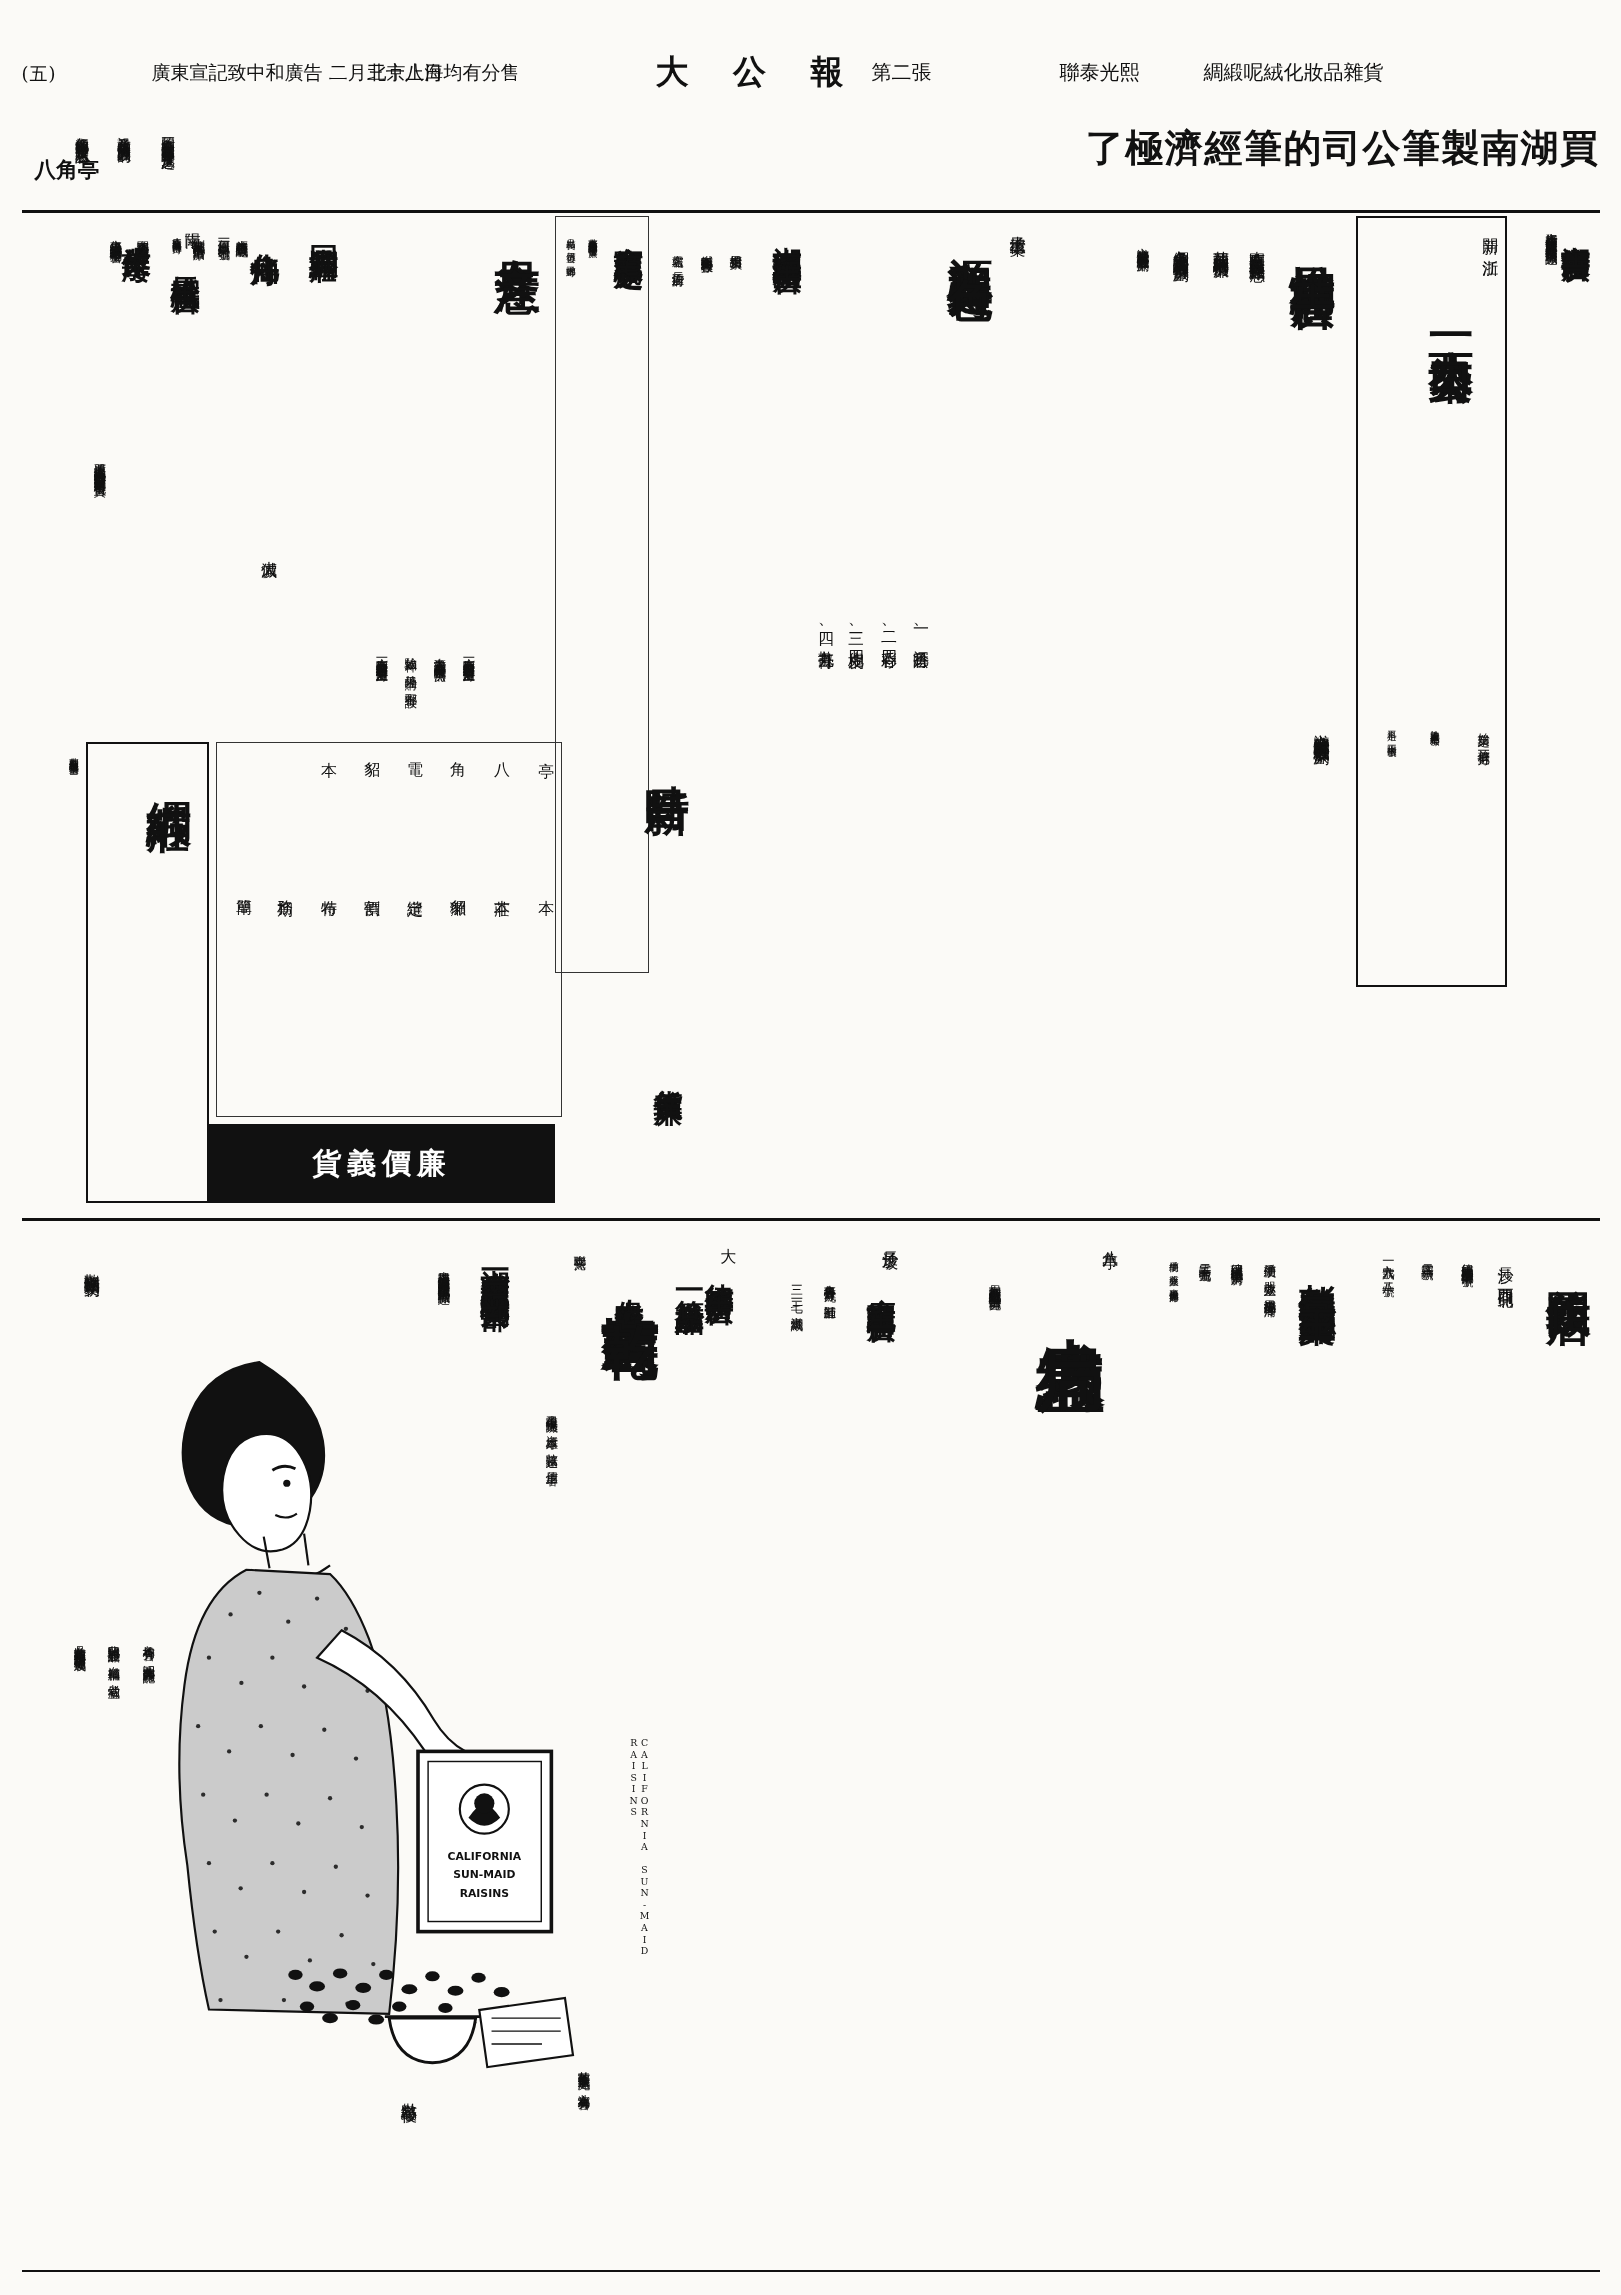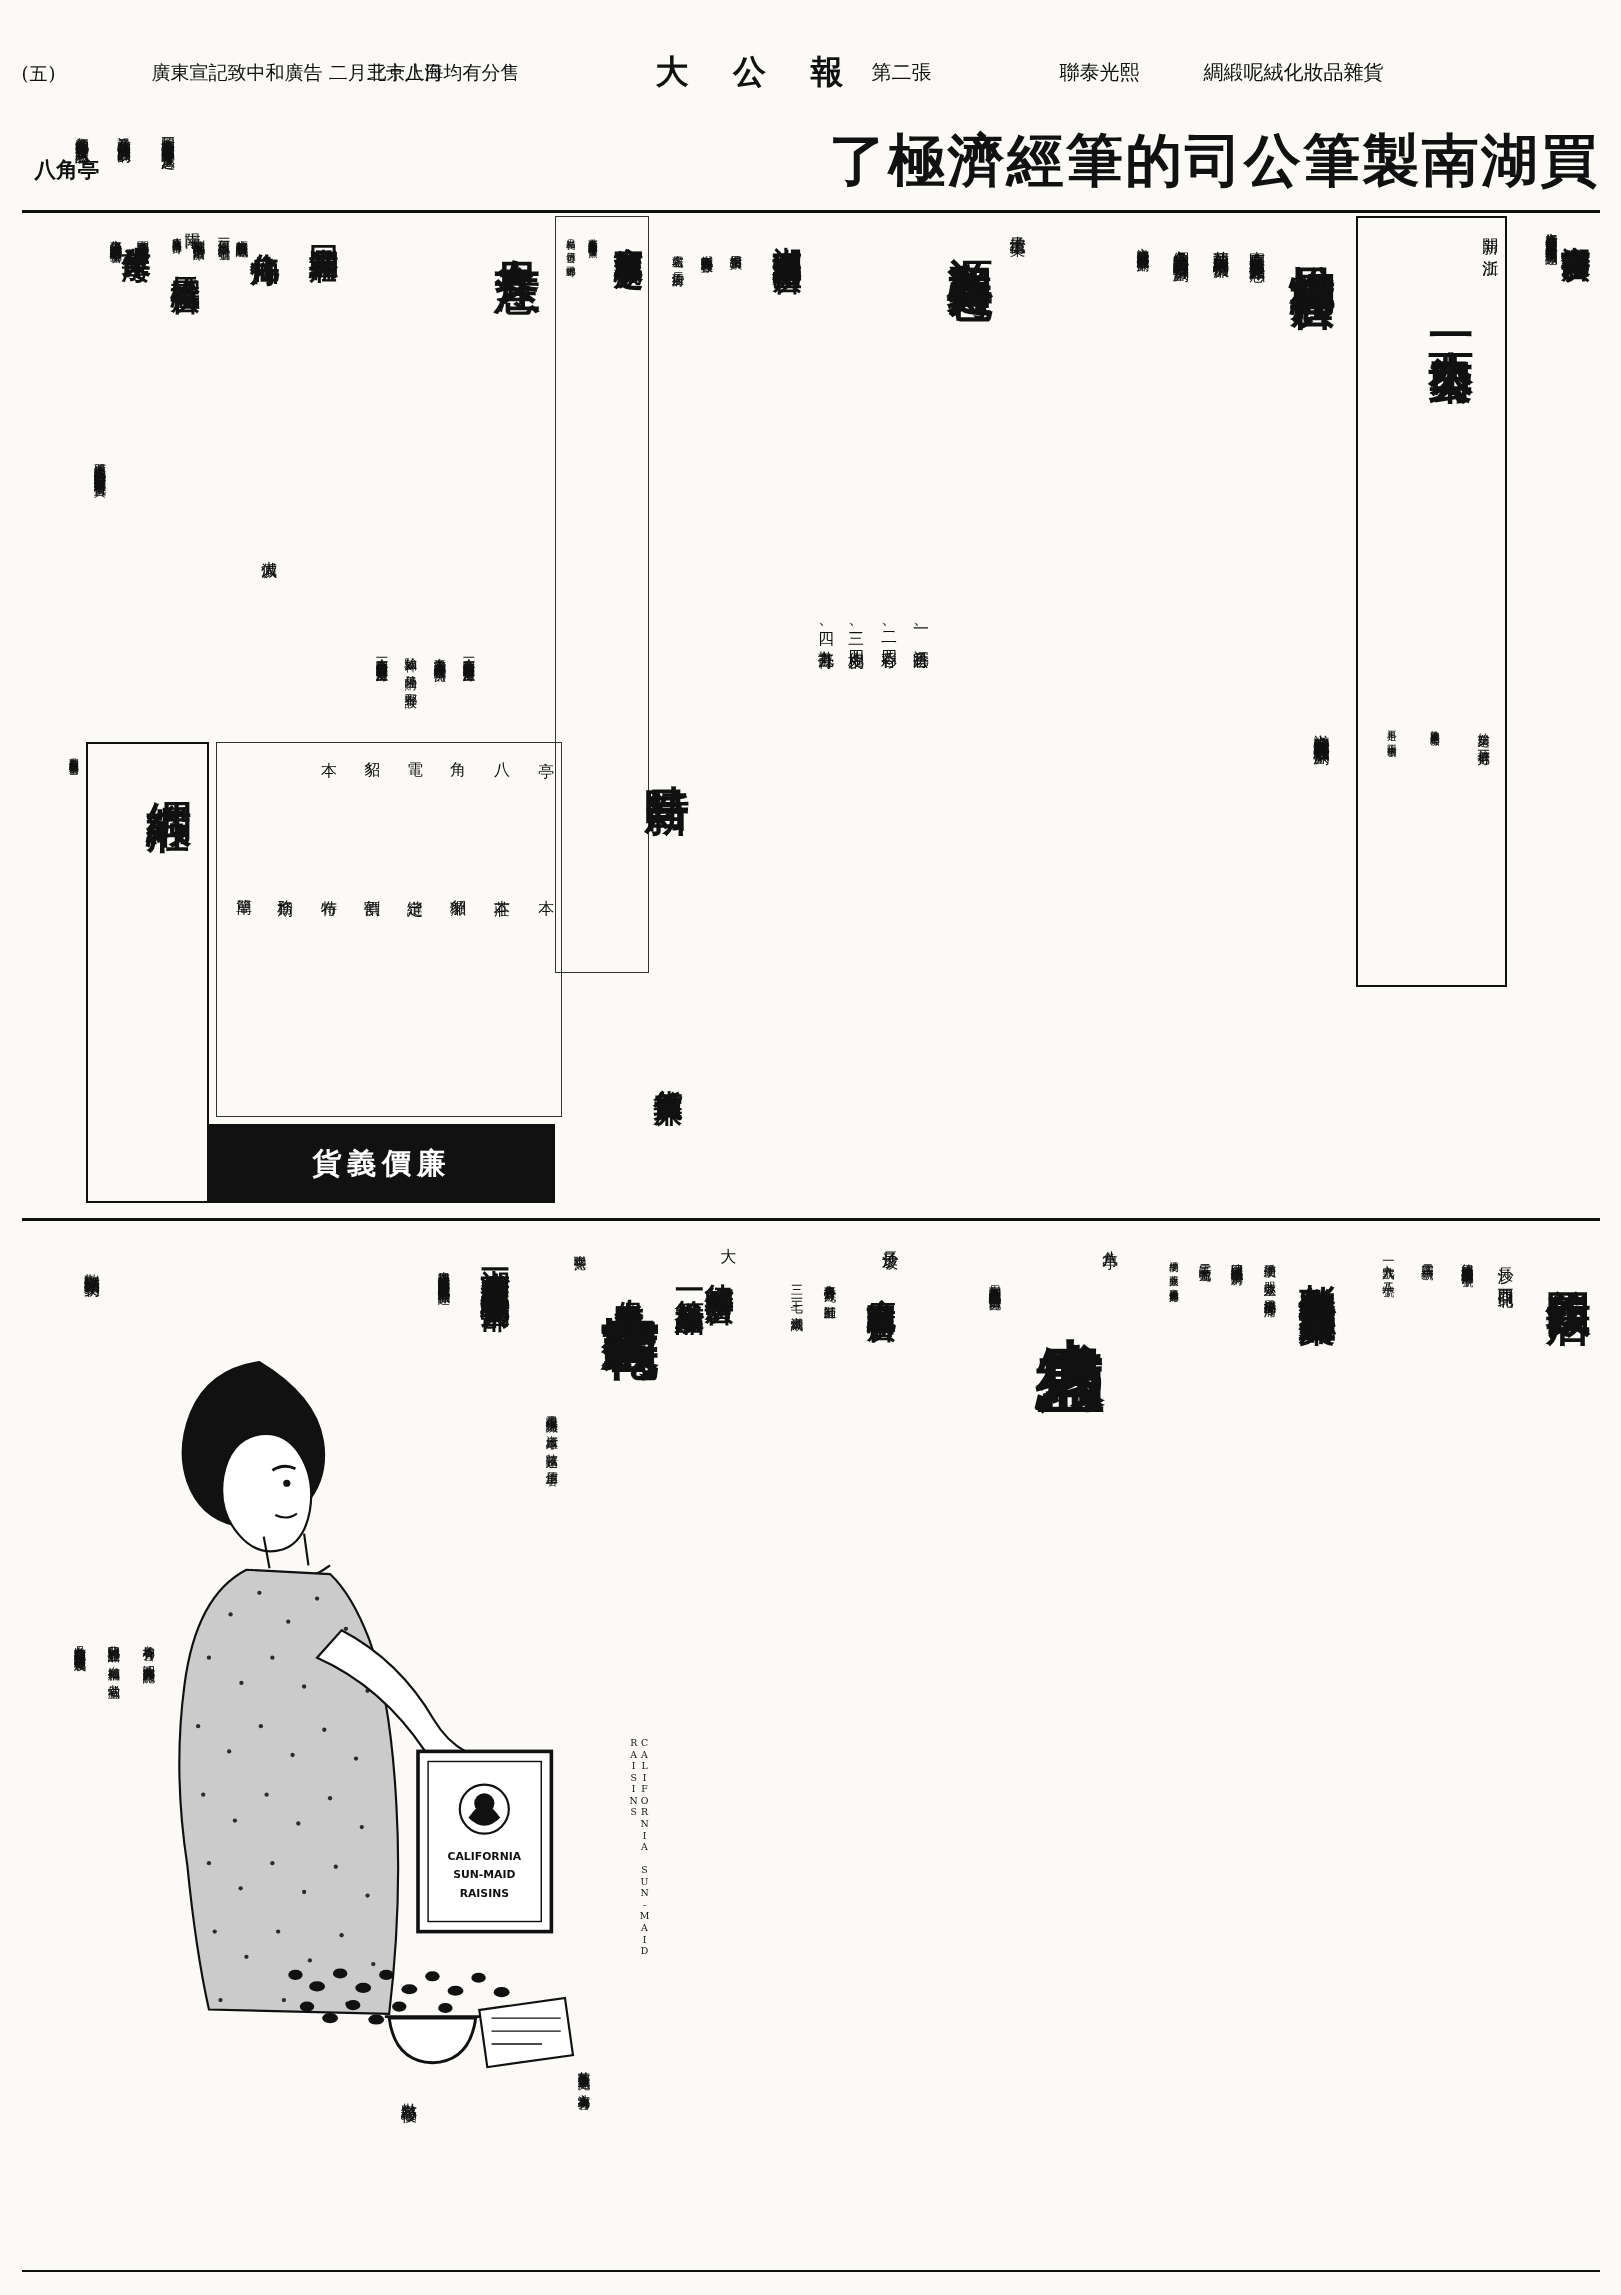"了極濟經筆的司公筆製南湖買" .band-hl { font-size: 57px -> 38px }
